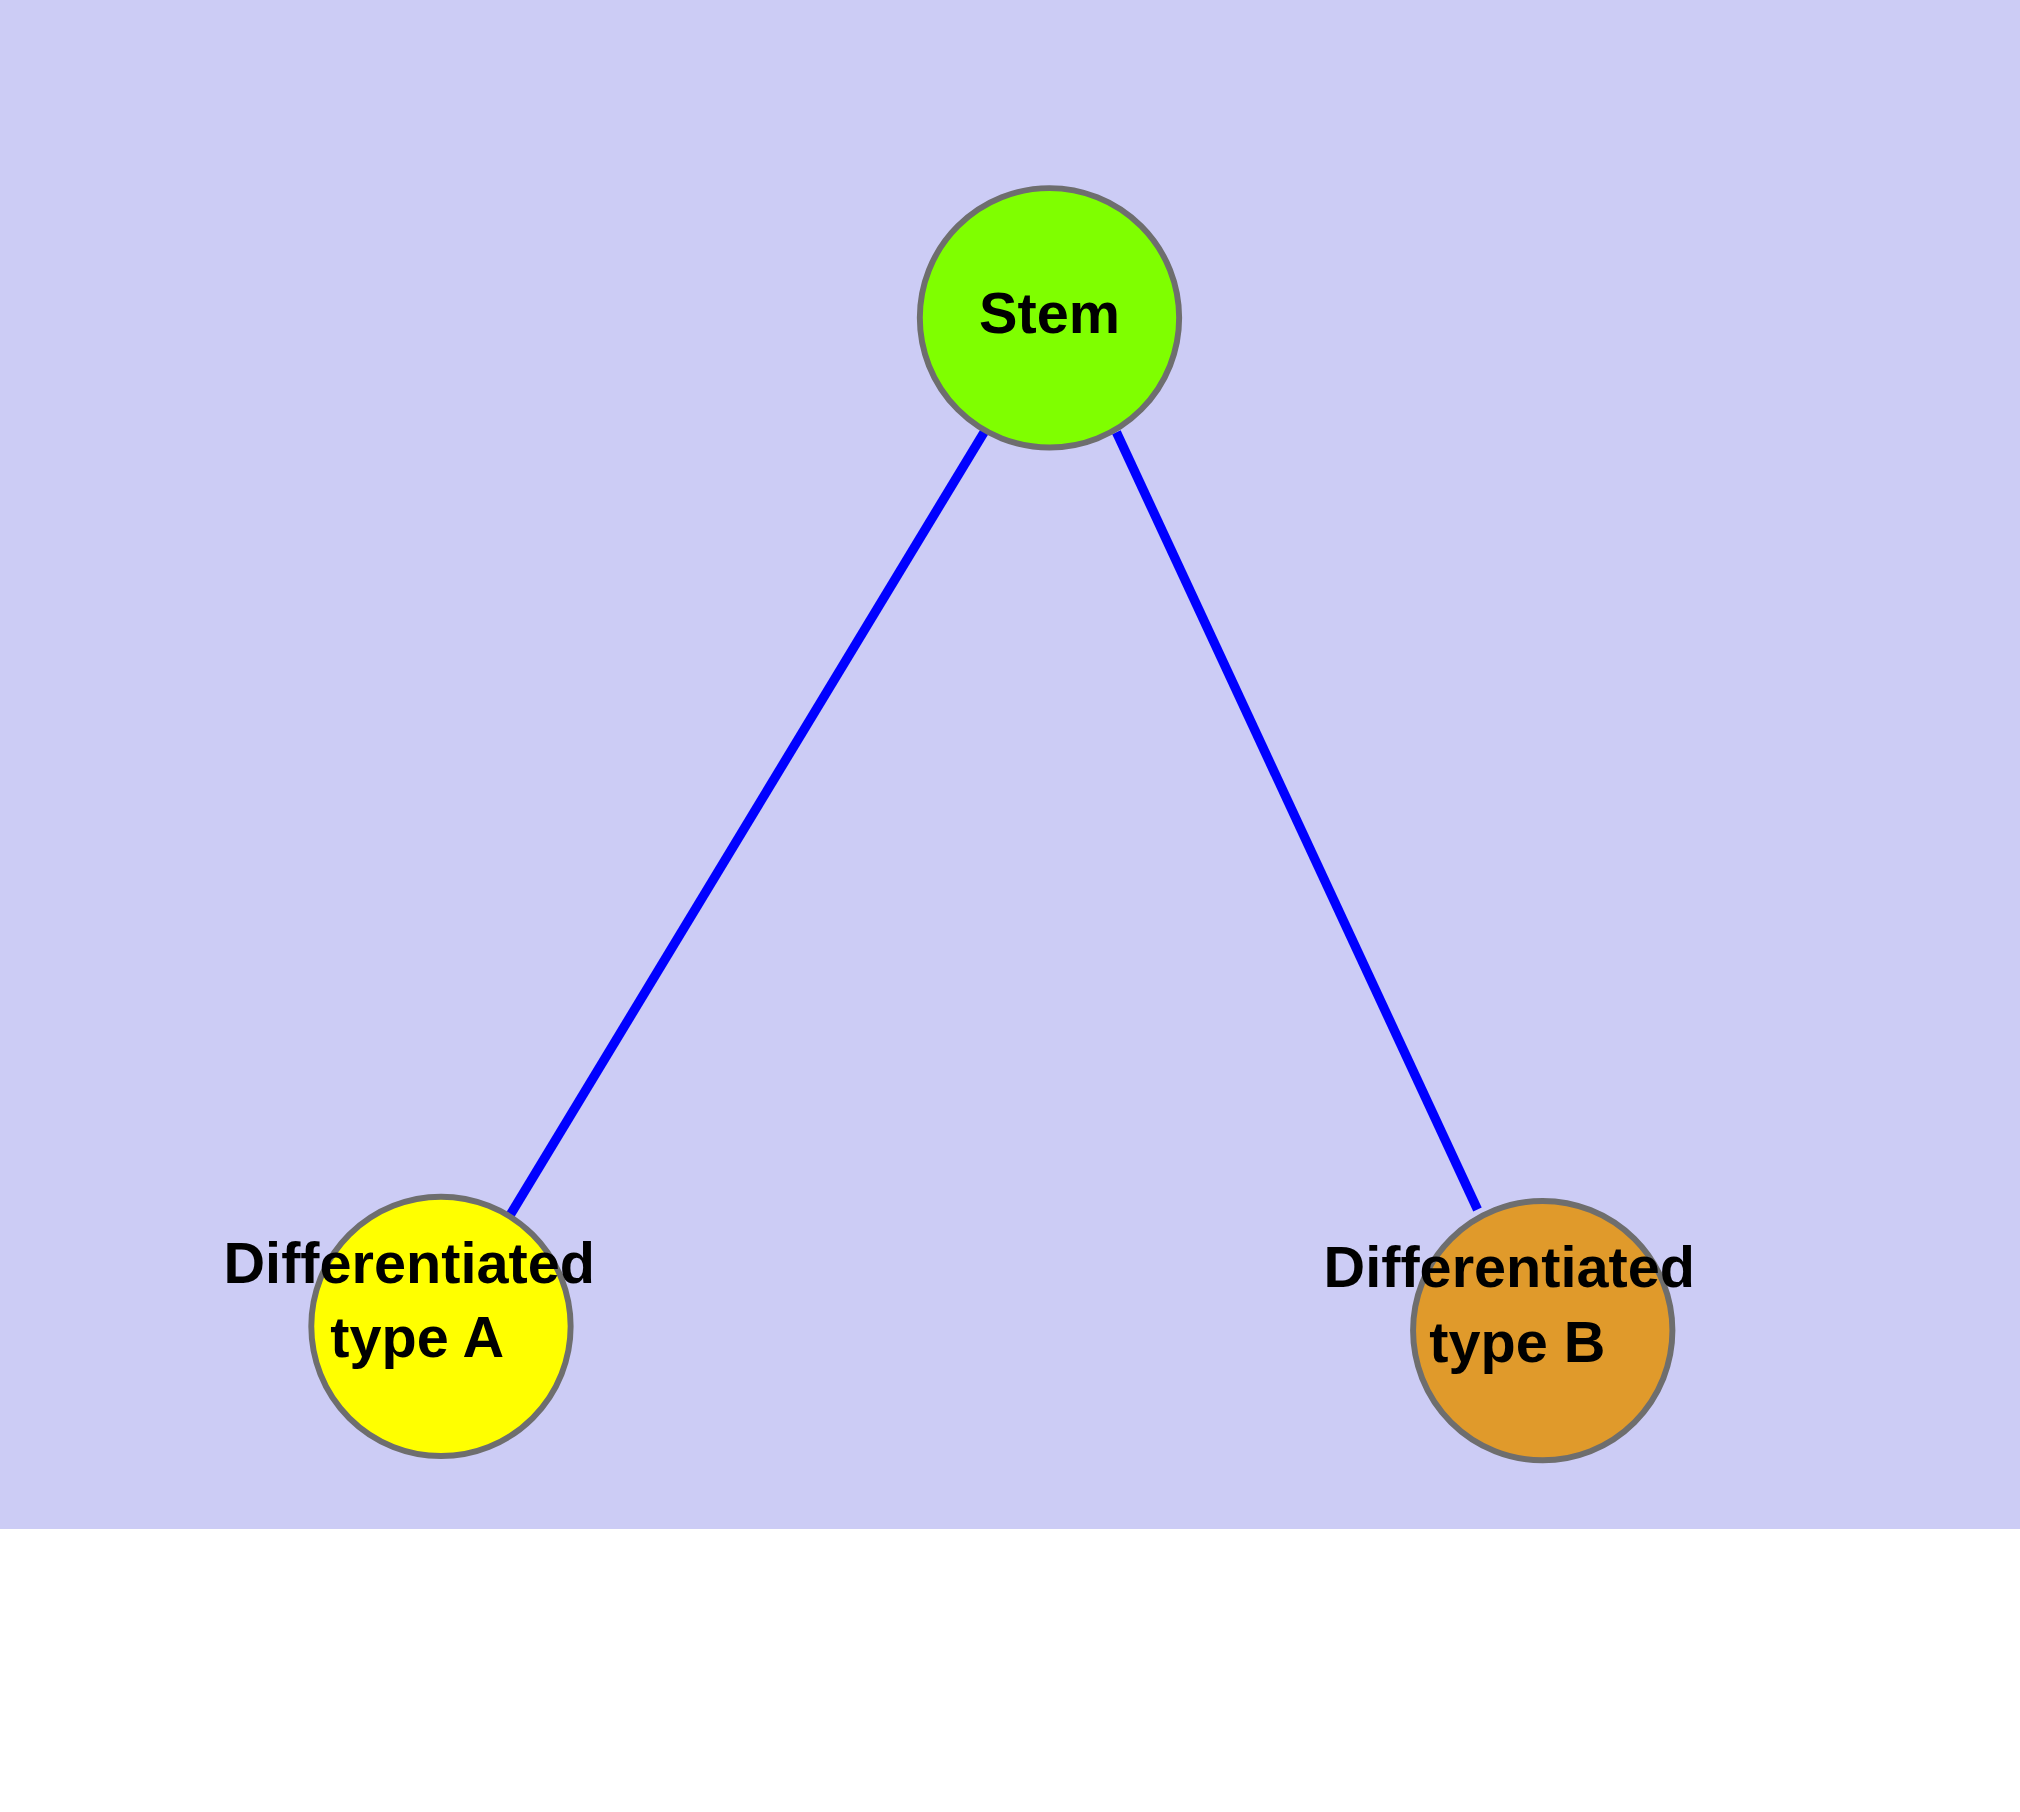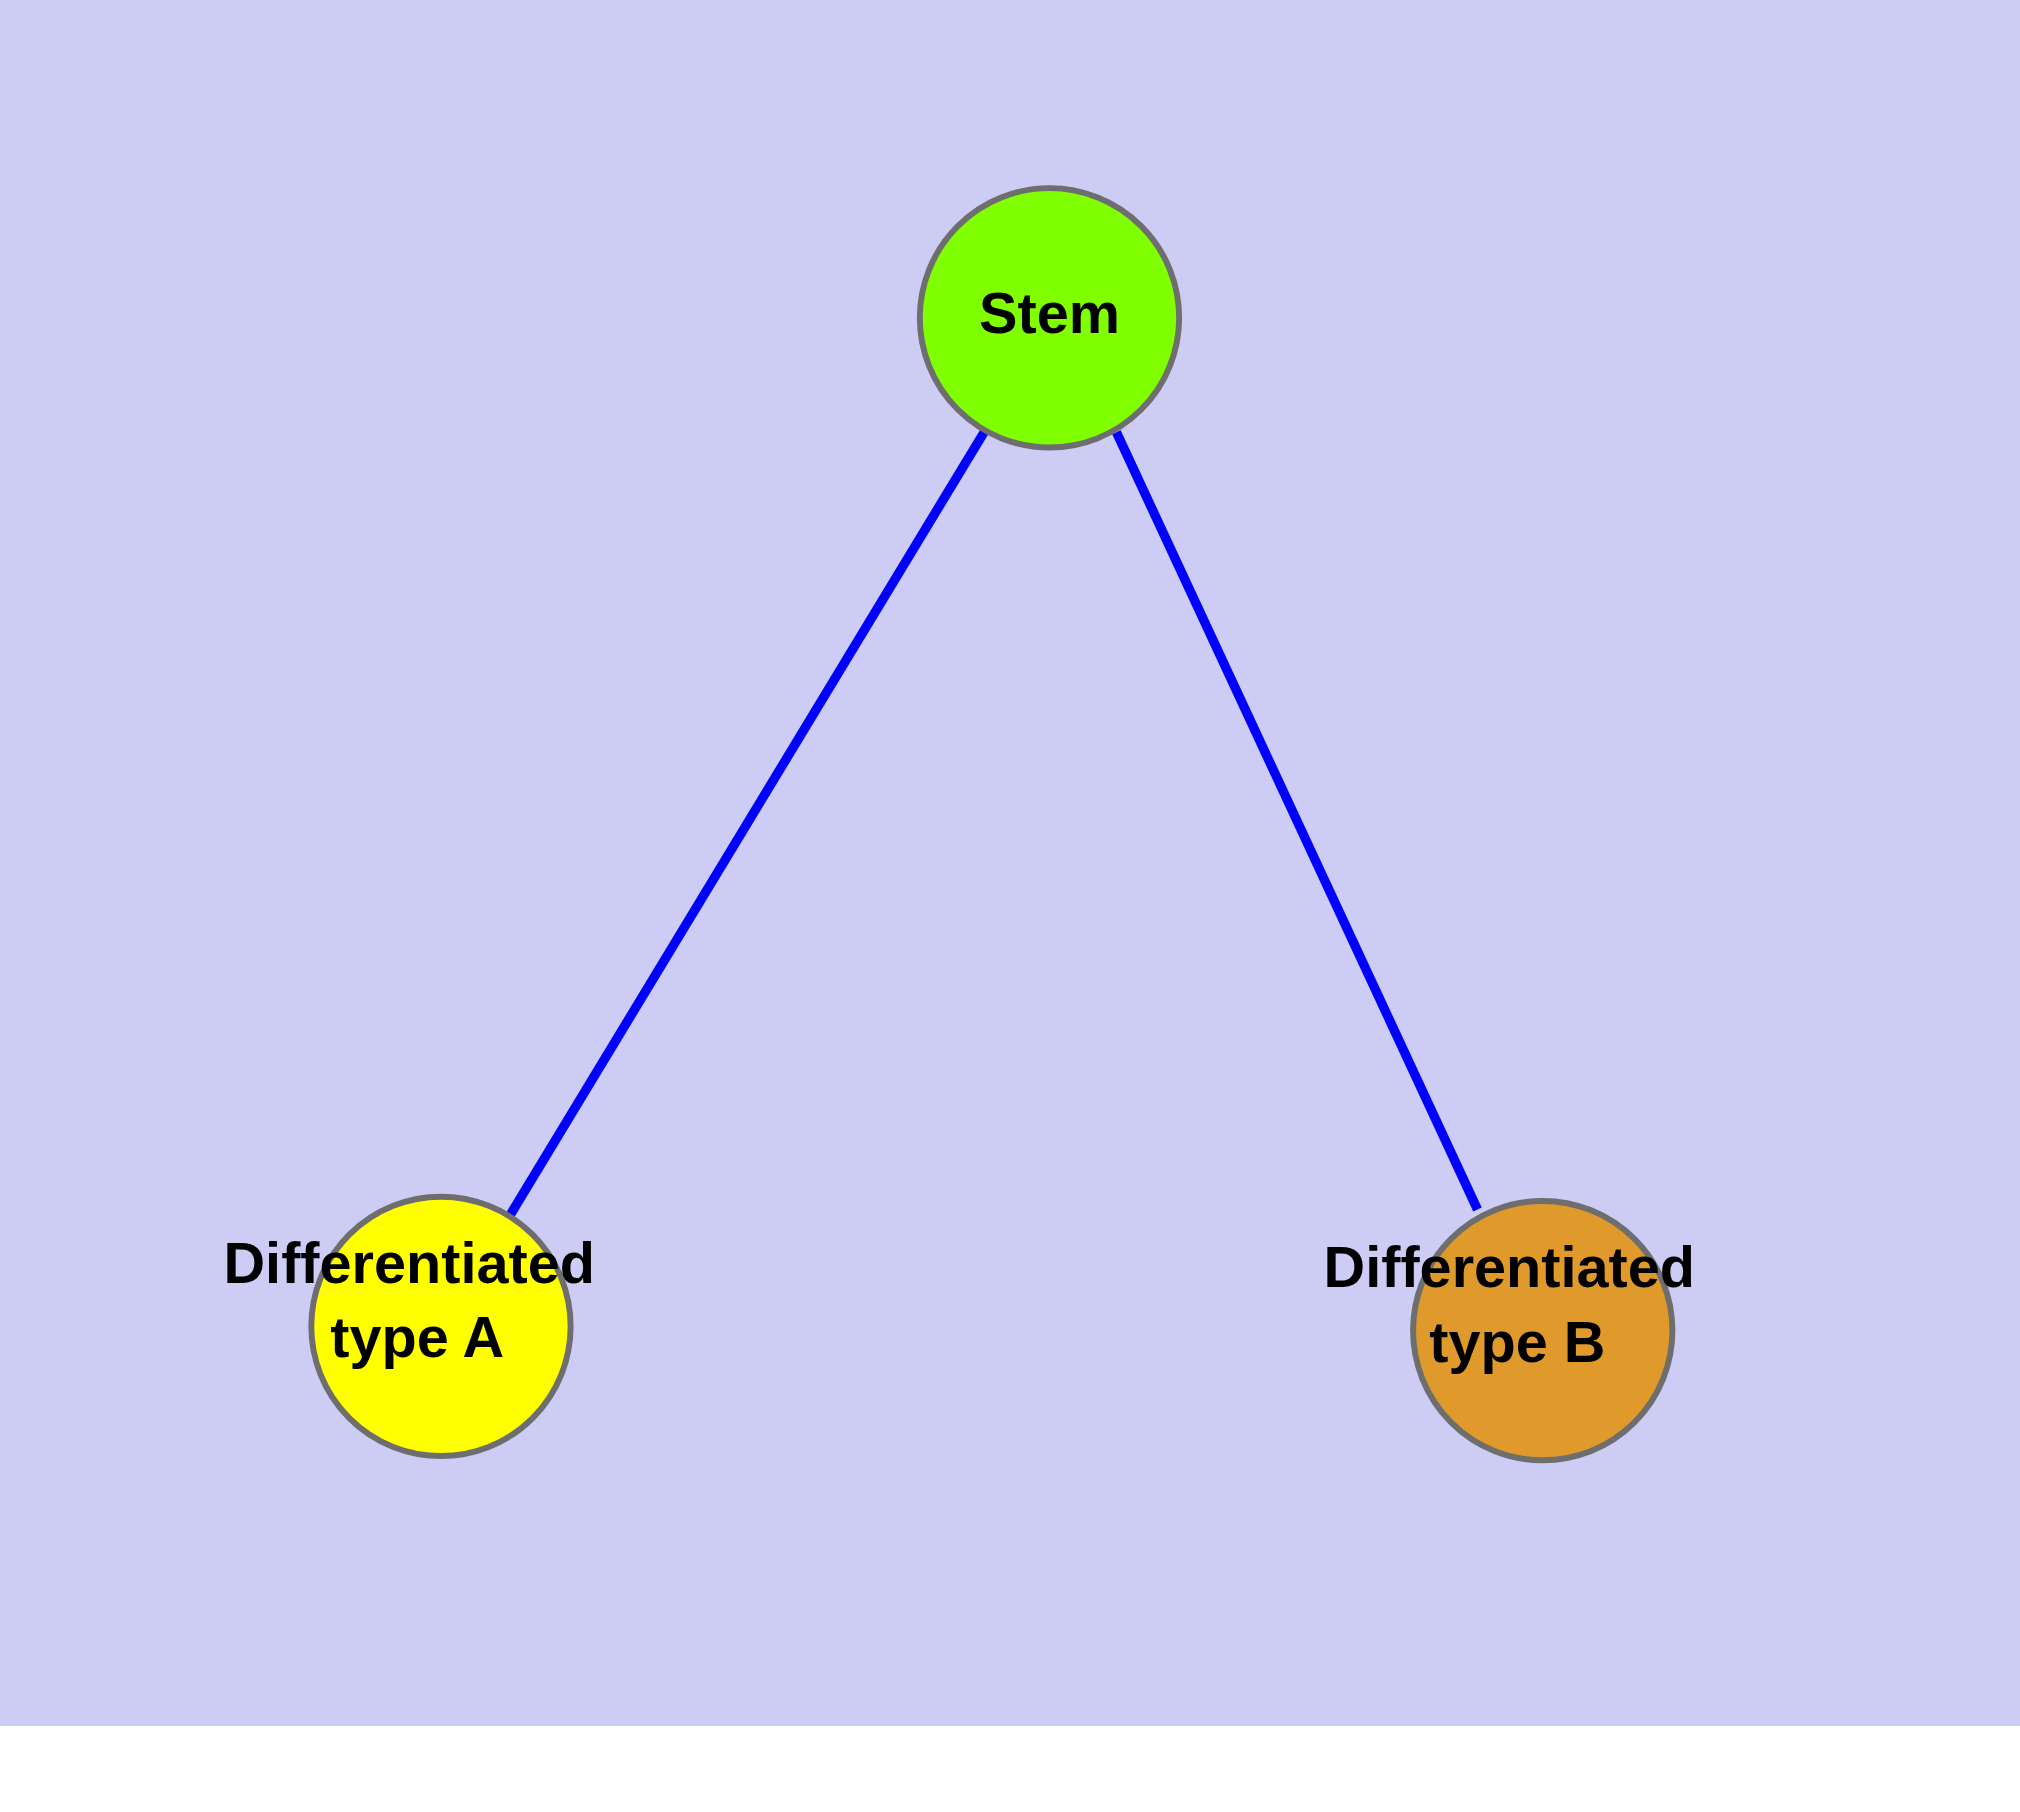"Stem" div { height: 1726px -> 1529px }
